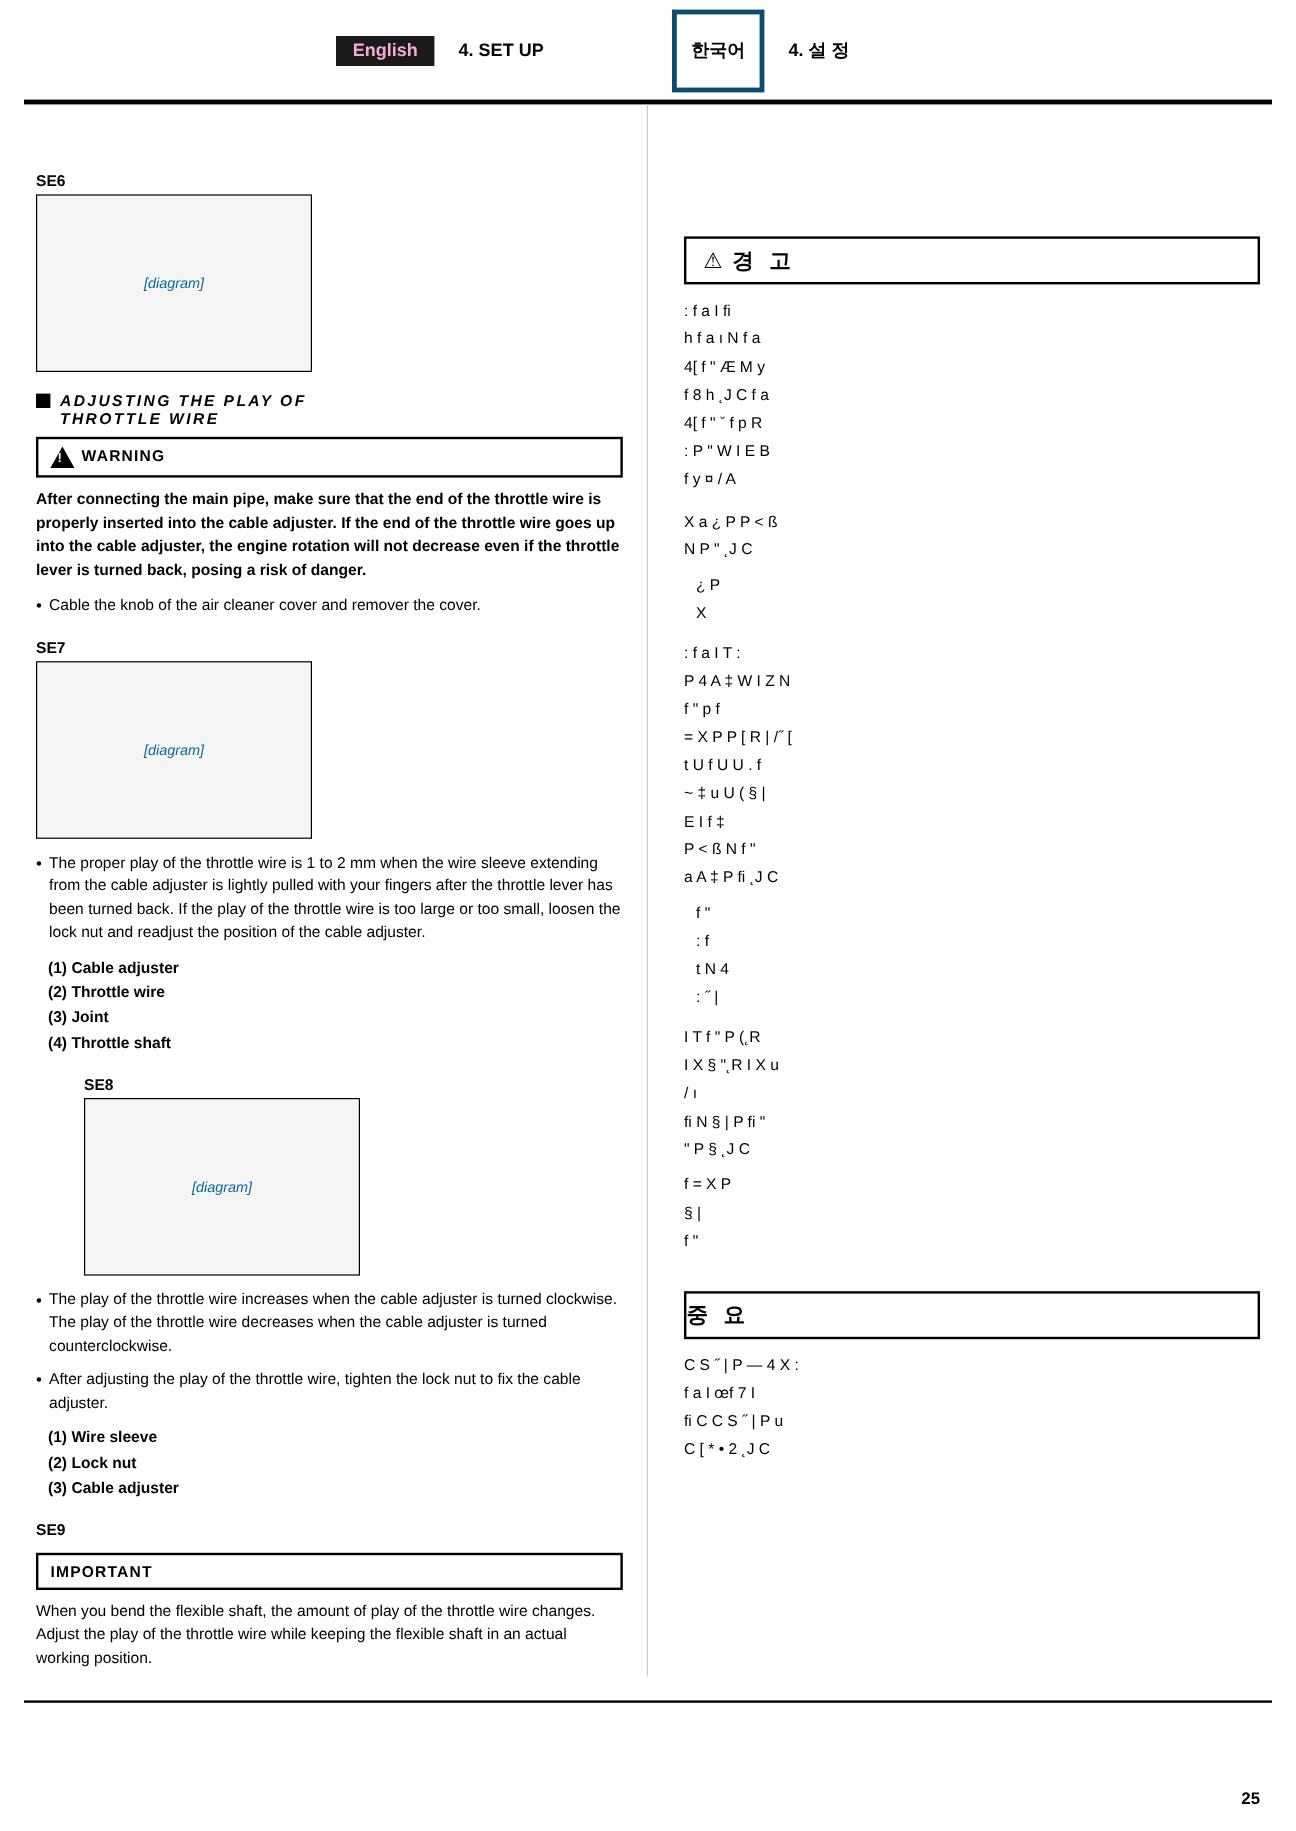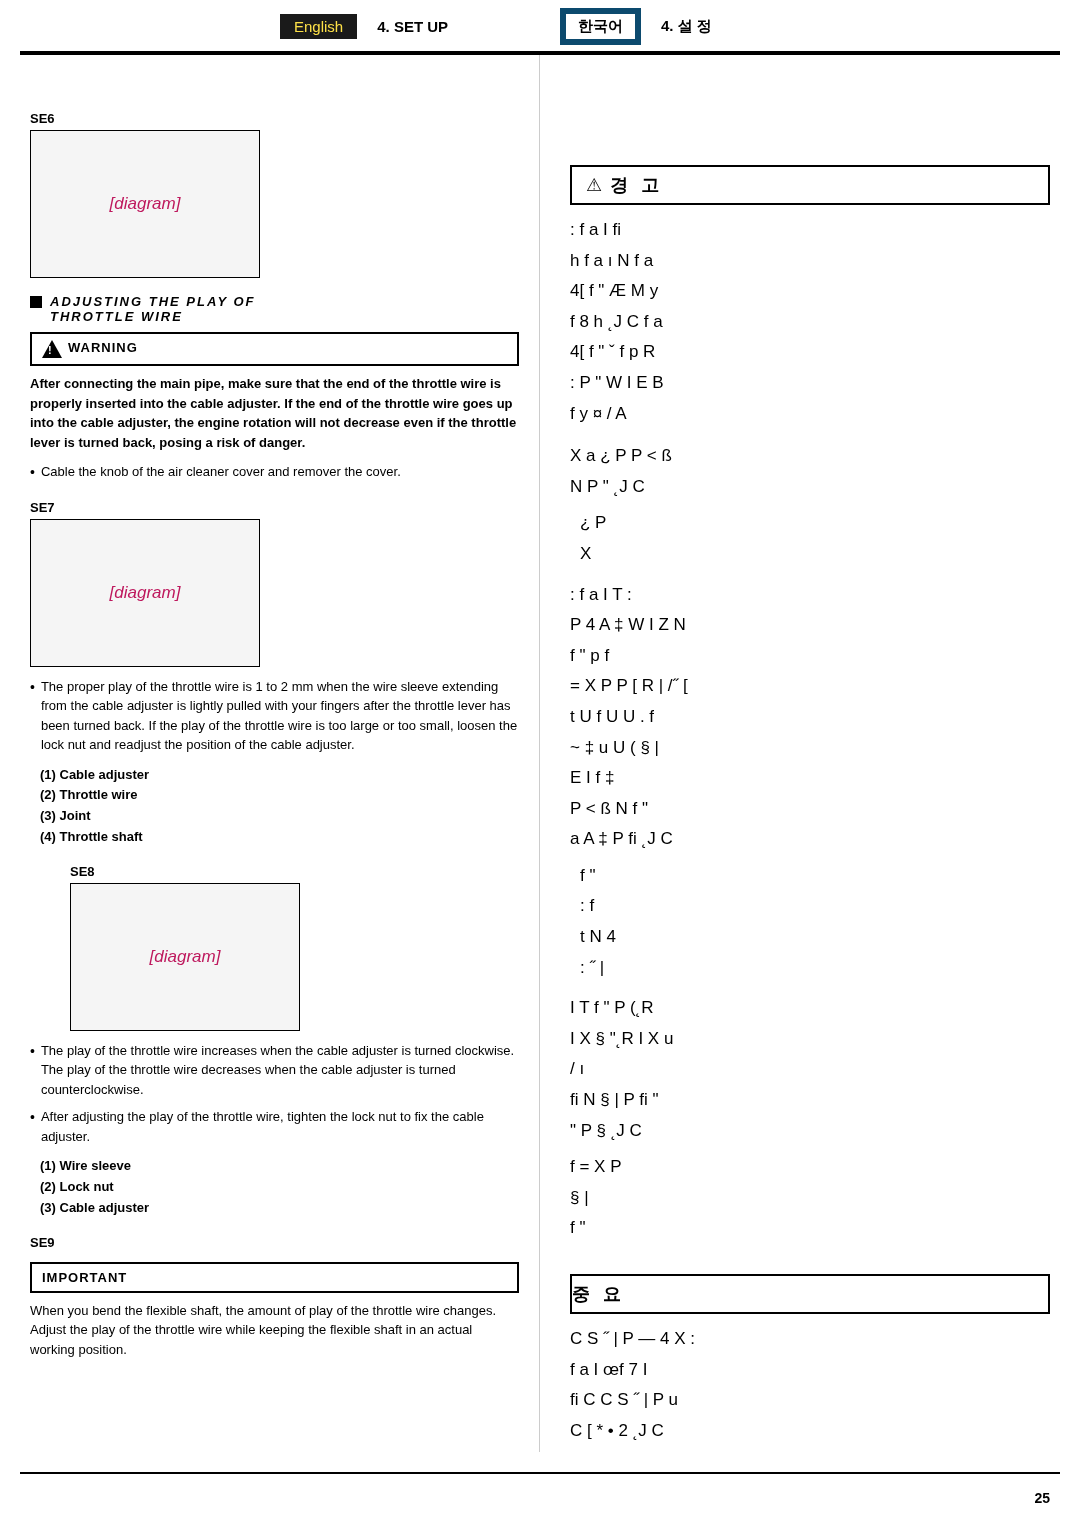"English" .lang-badge-english { color: #fde047 -> #f9a8d4; font-weight: normal -> bold }
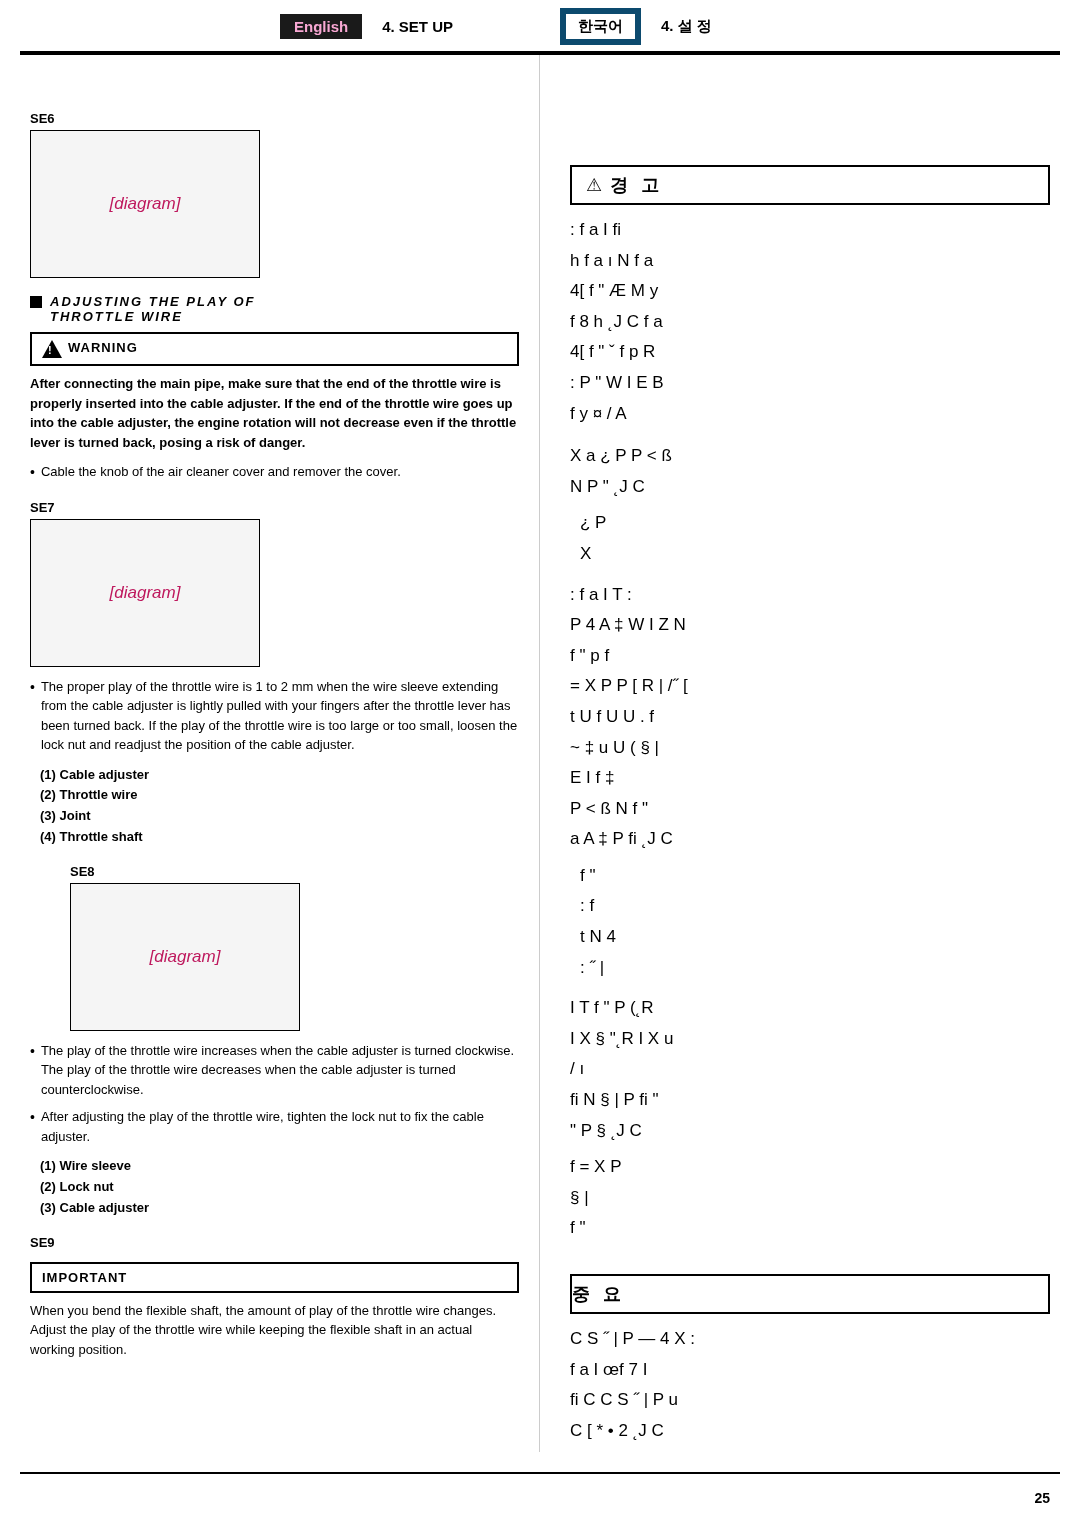"한국어" .lang-badge-korean { border: 6px solid #0c4a6e -> 4px solid #0c4a6e; padding: 3px 12px -> 21px 12px }
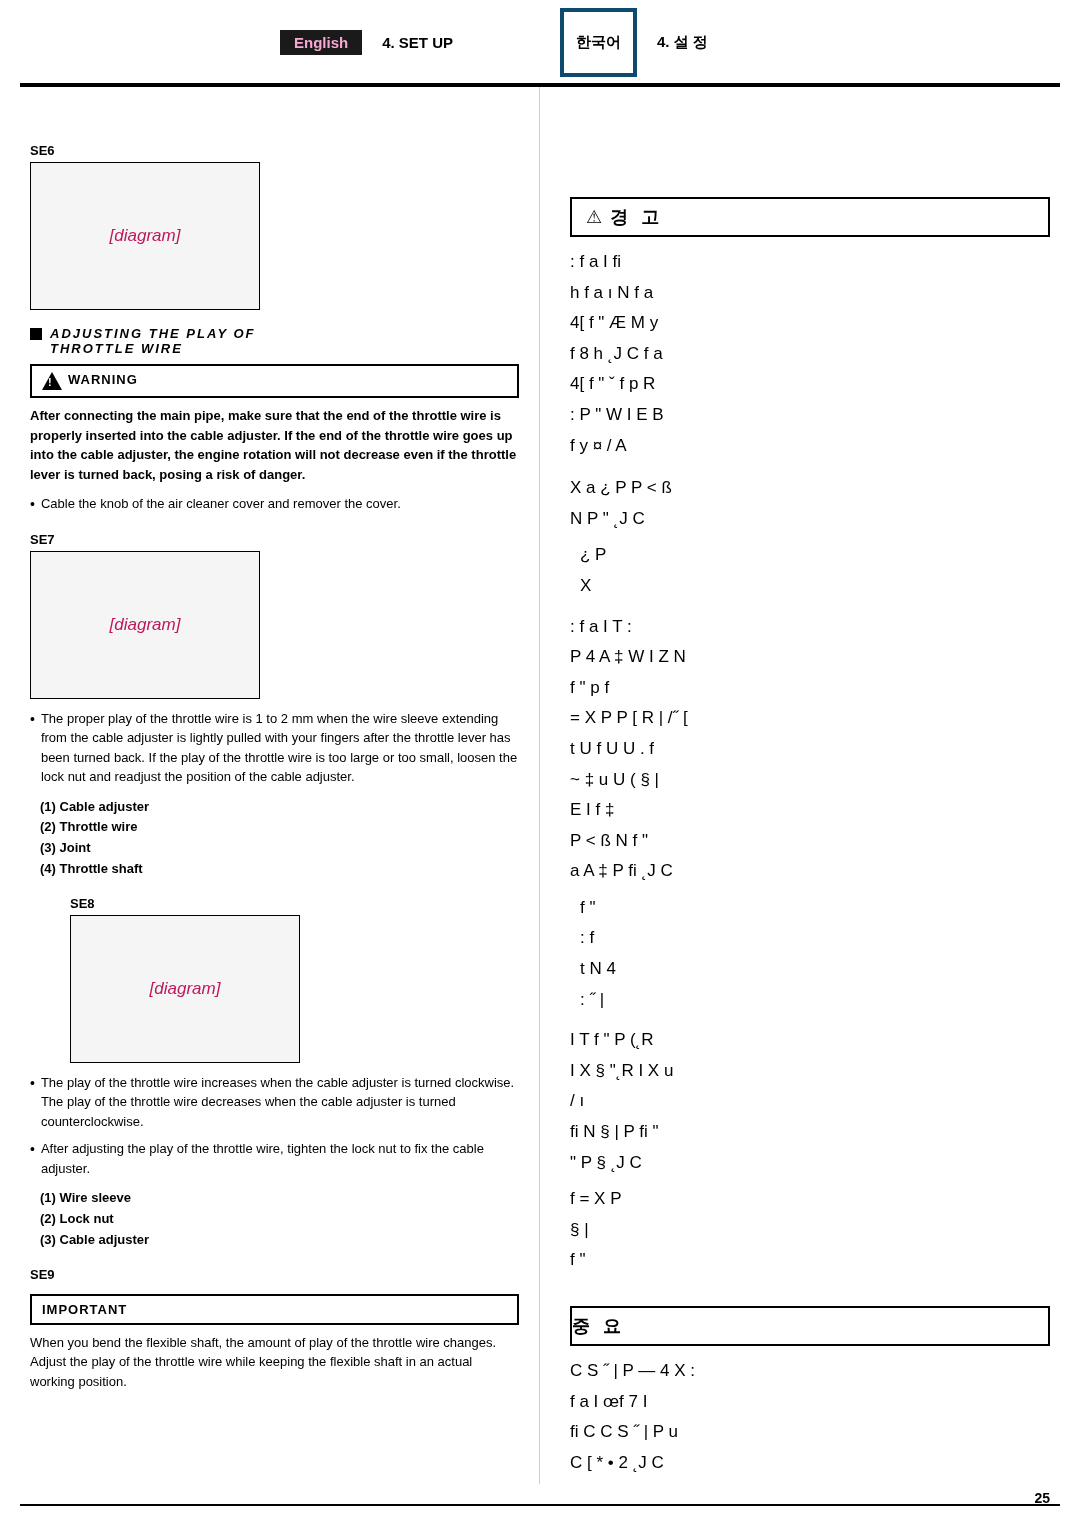"[diagram]" .se-box-label { color: #be185d -> #0369a1; font-size: 17px -> 12px }
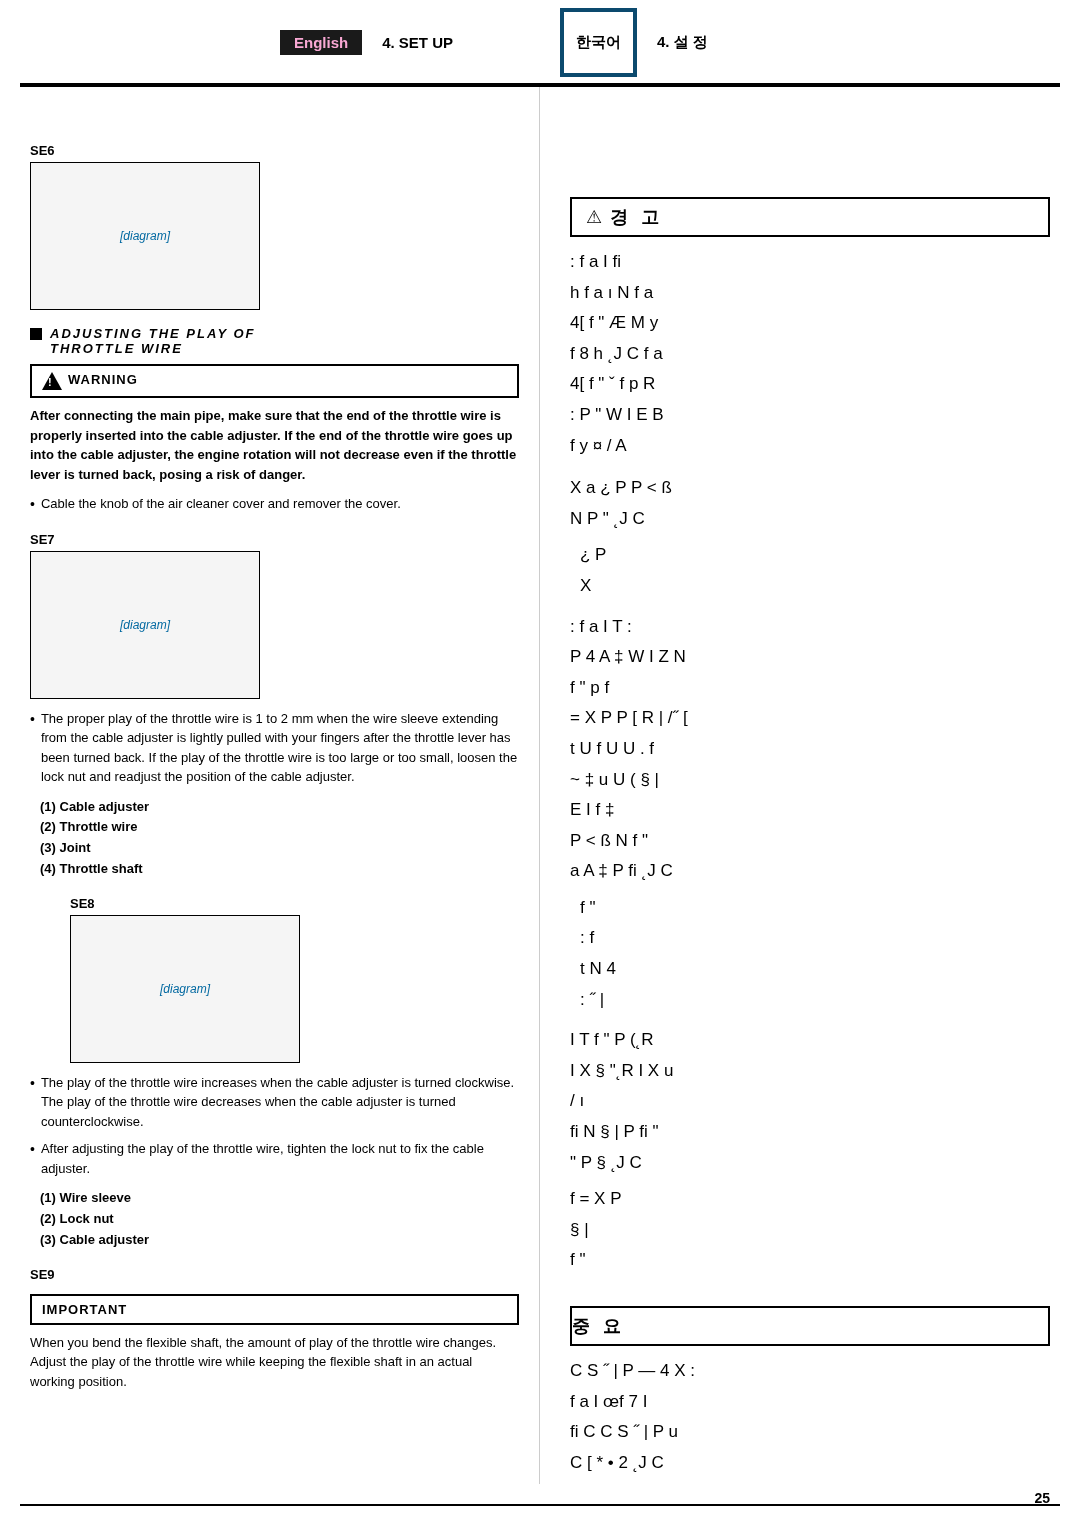": f a I fi" .korean-body-text { font-size: 17px -> 13px }
